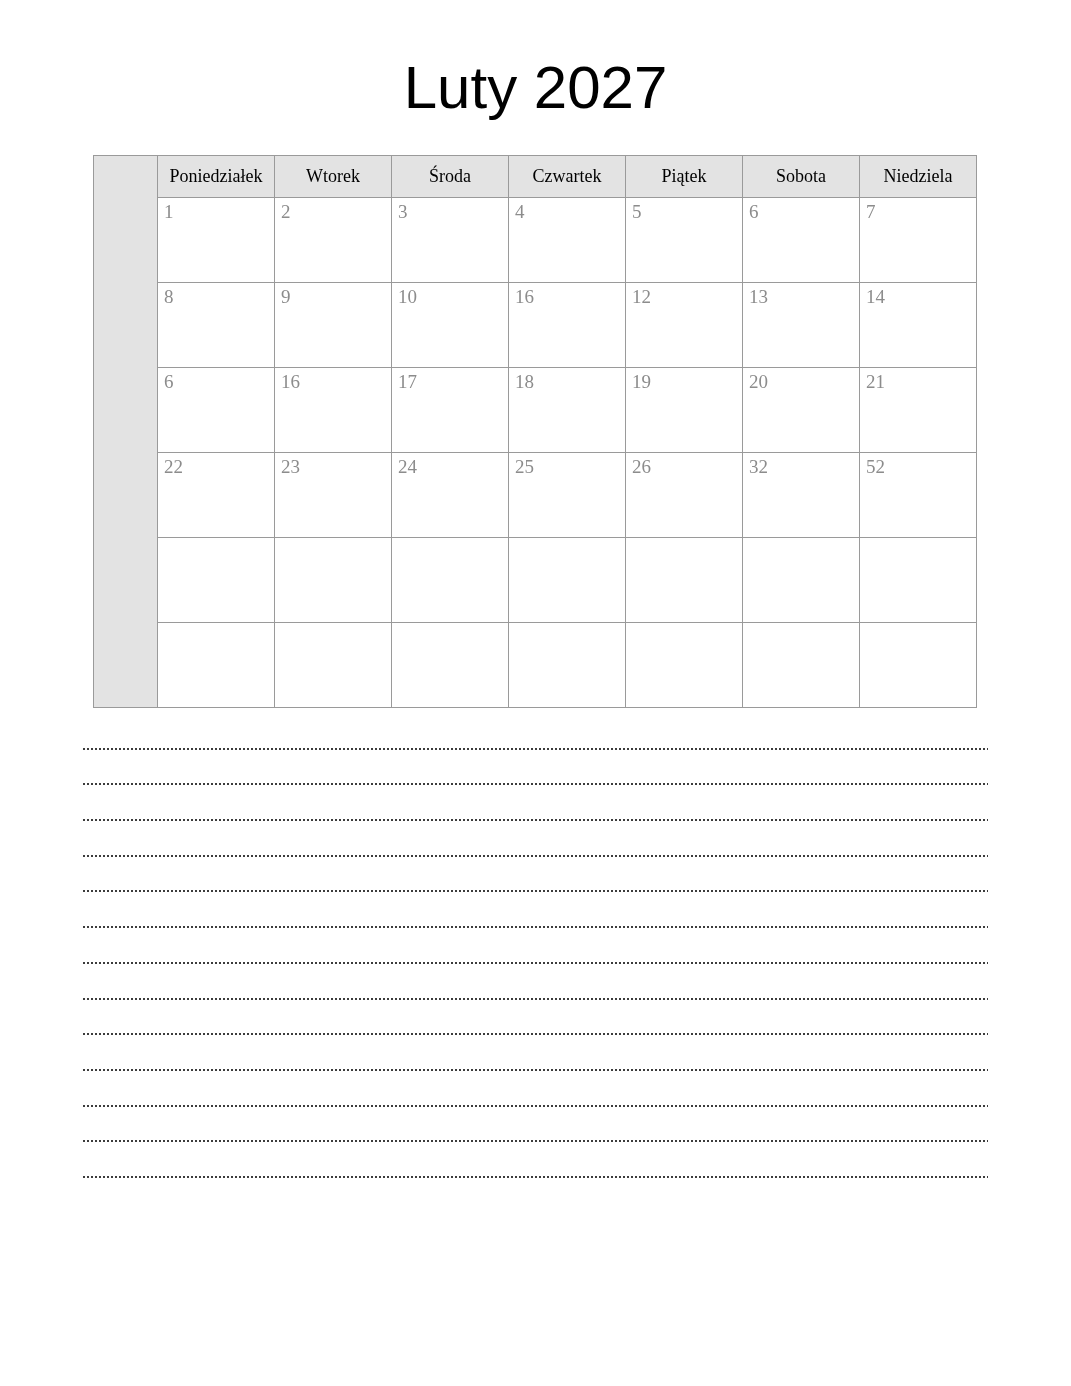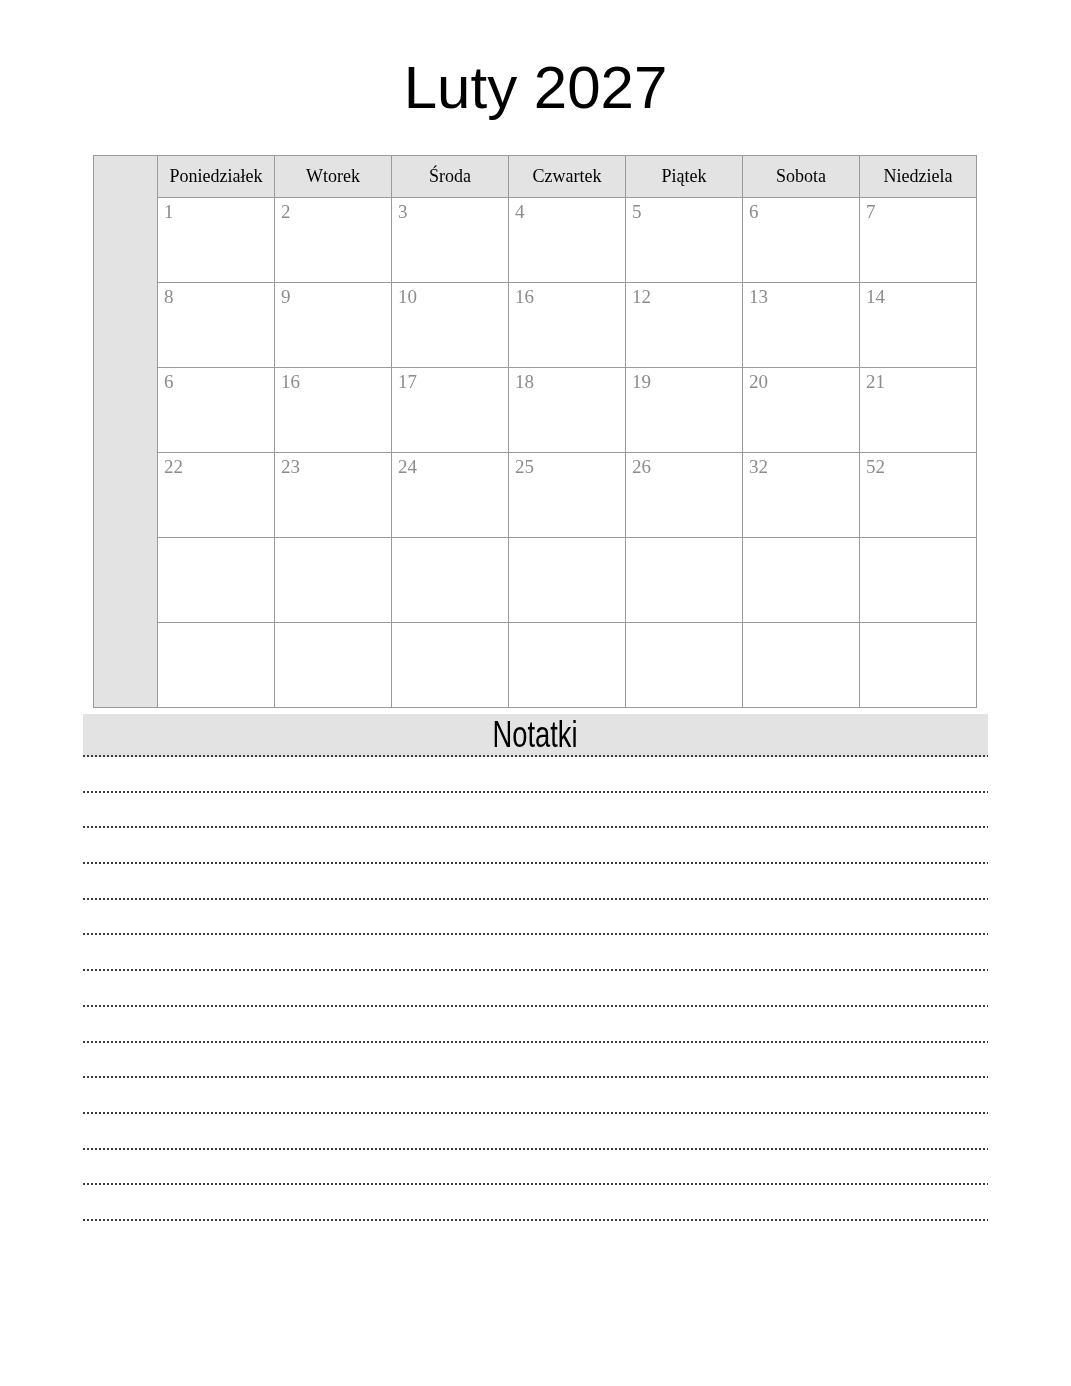"Notatki" div.notes-header { html: <div> <span>Notatki</span> </div> -> none }
